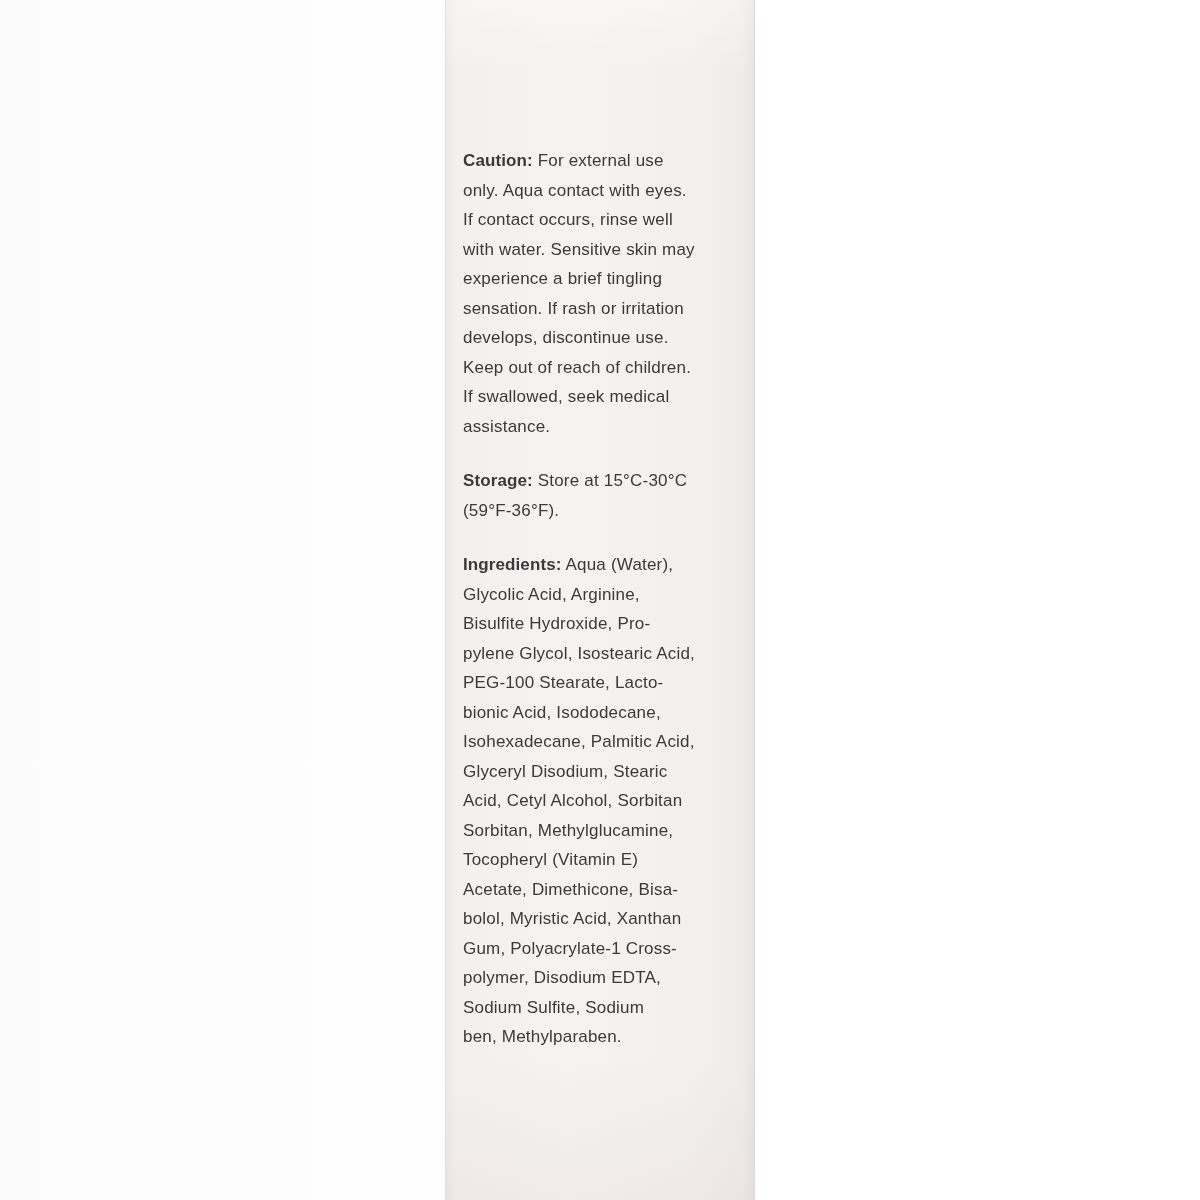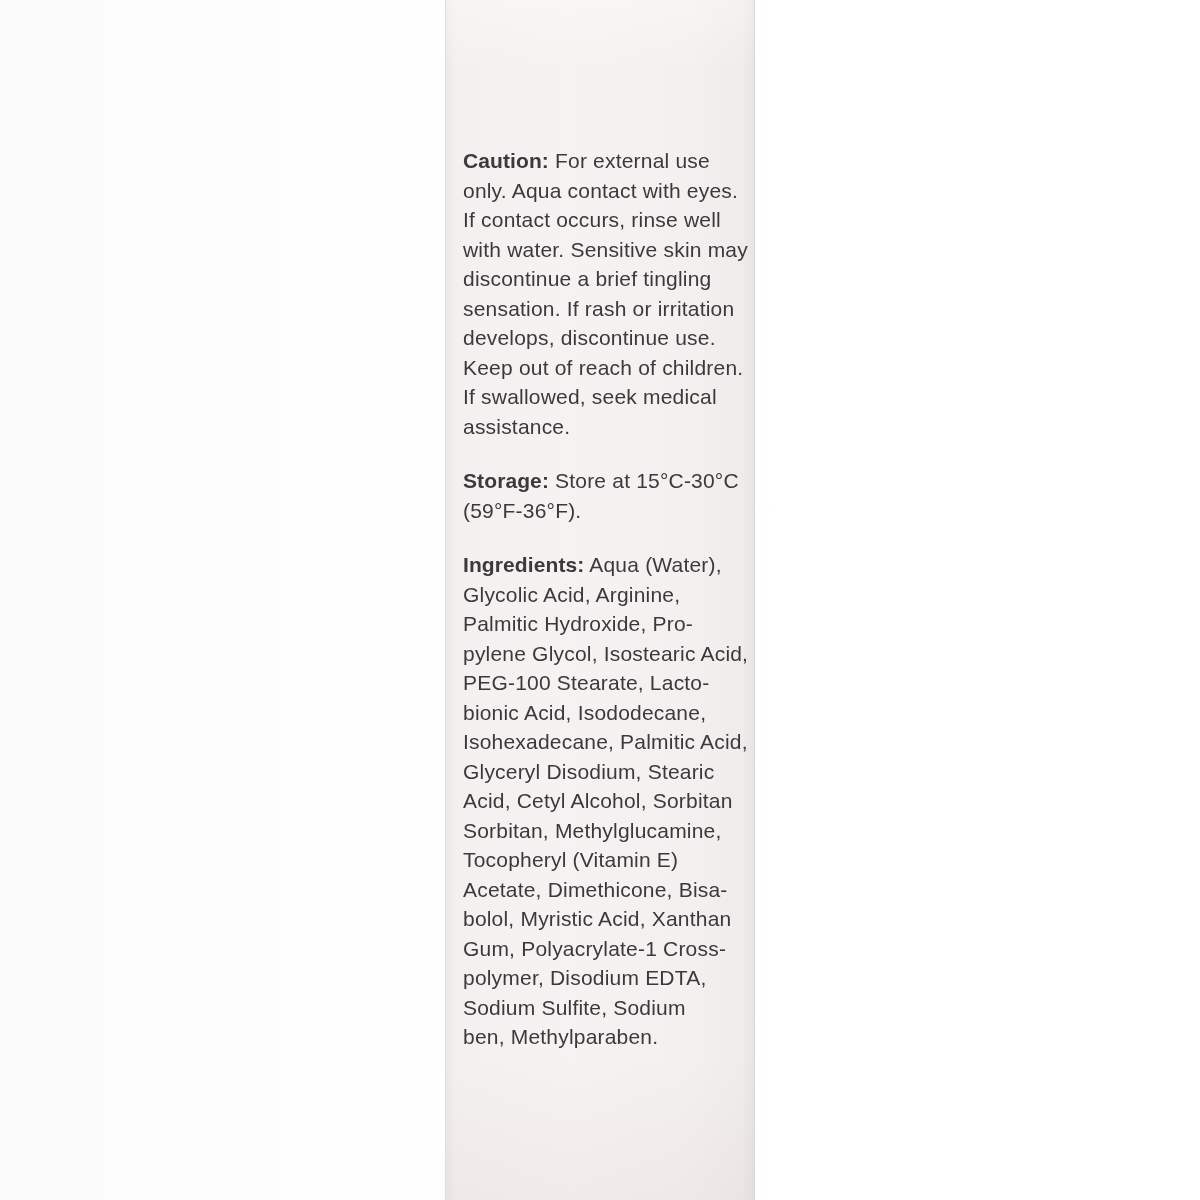"Caution: For external use" .label-text { font-size: 21px -> 17px }
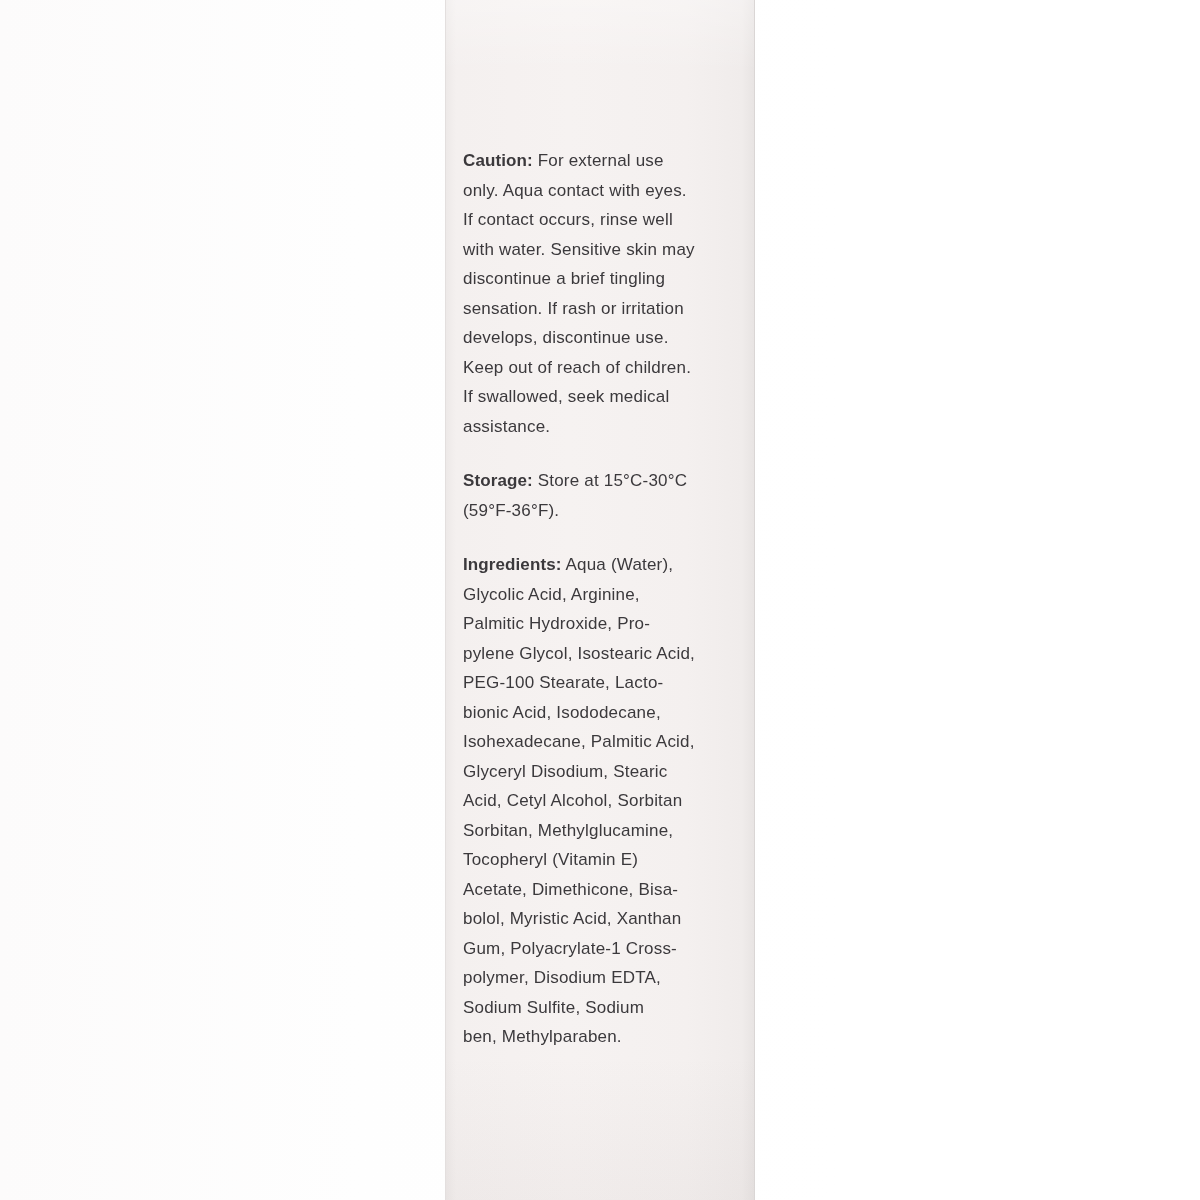"discontinue a brief tingling" span.line { text: discontinue -> experience }
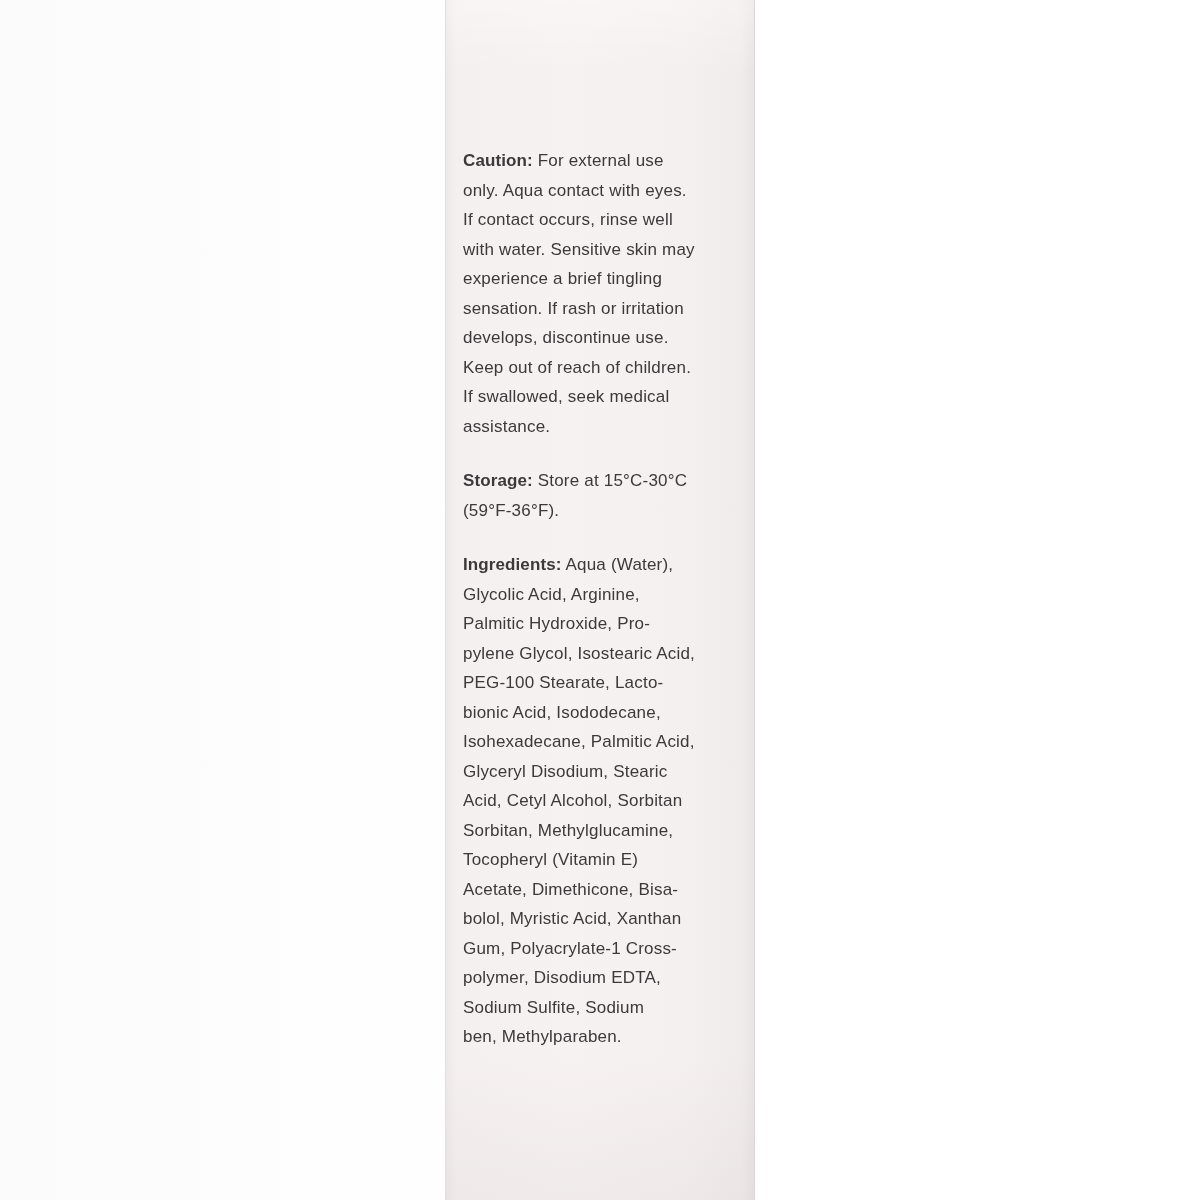"Palmitic Hydroxide, Pro-" span.line { text: Palmitic -> Bisulfite }
